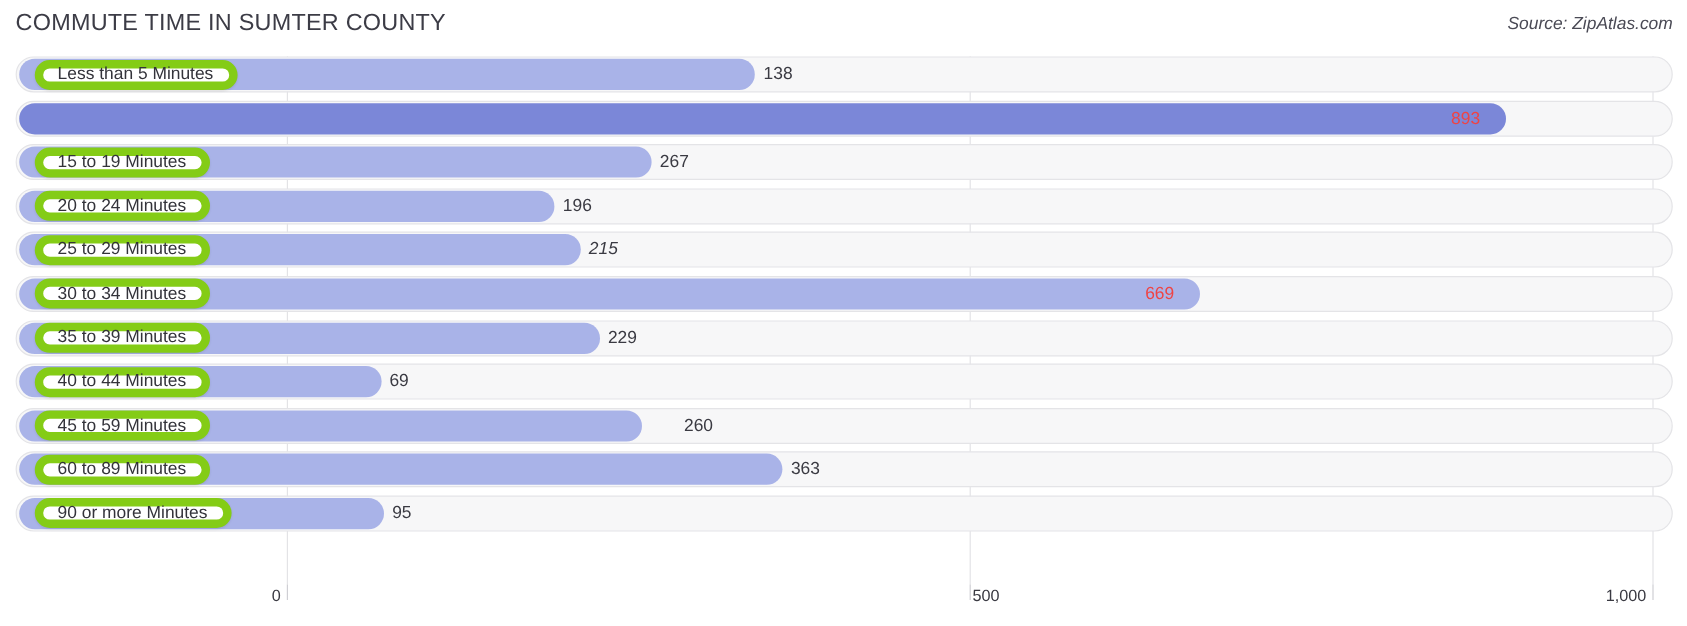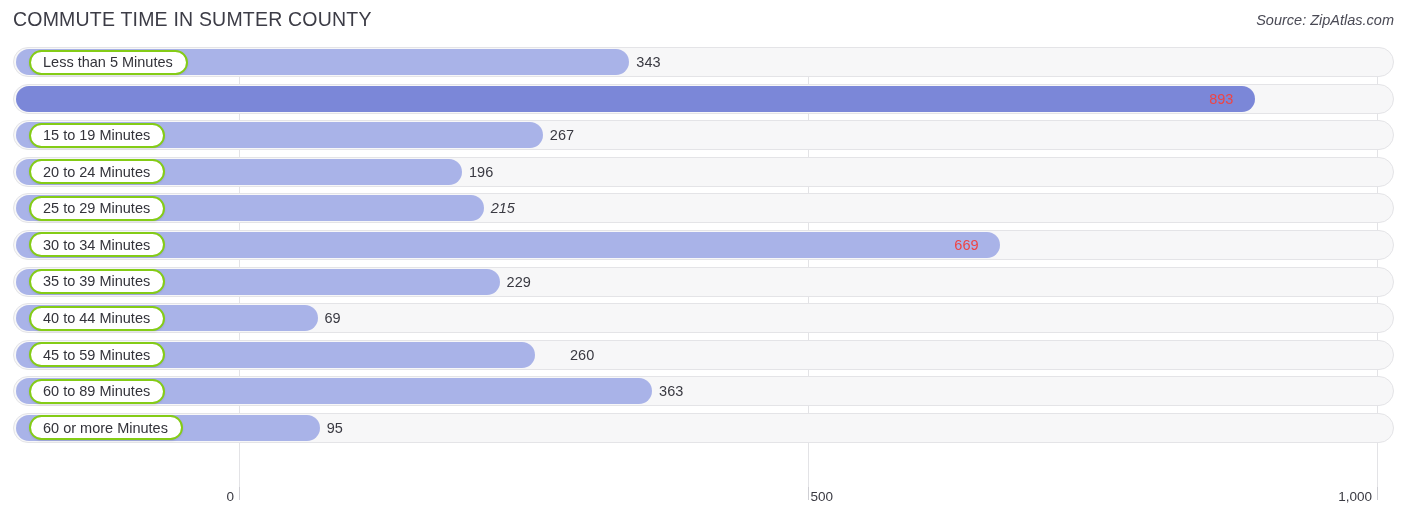"Less than 5 Minutes" .pill { border: 2px solid #84cc16 -> 7px solid #84cc16 }
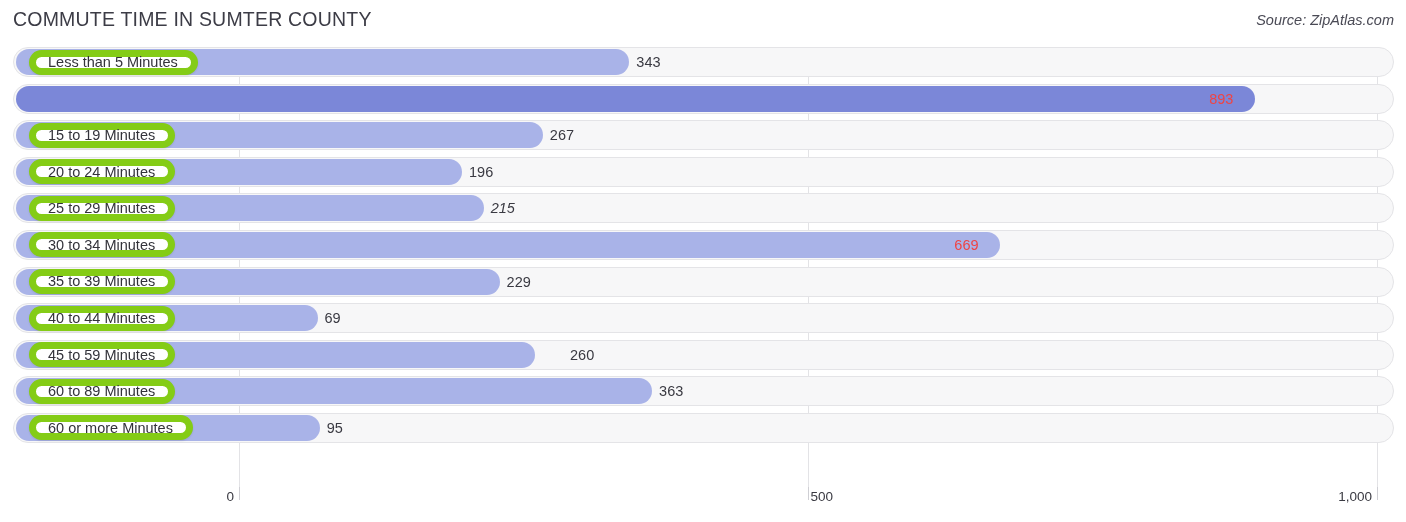"343" div.value-out { text: 343 -> 138 }
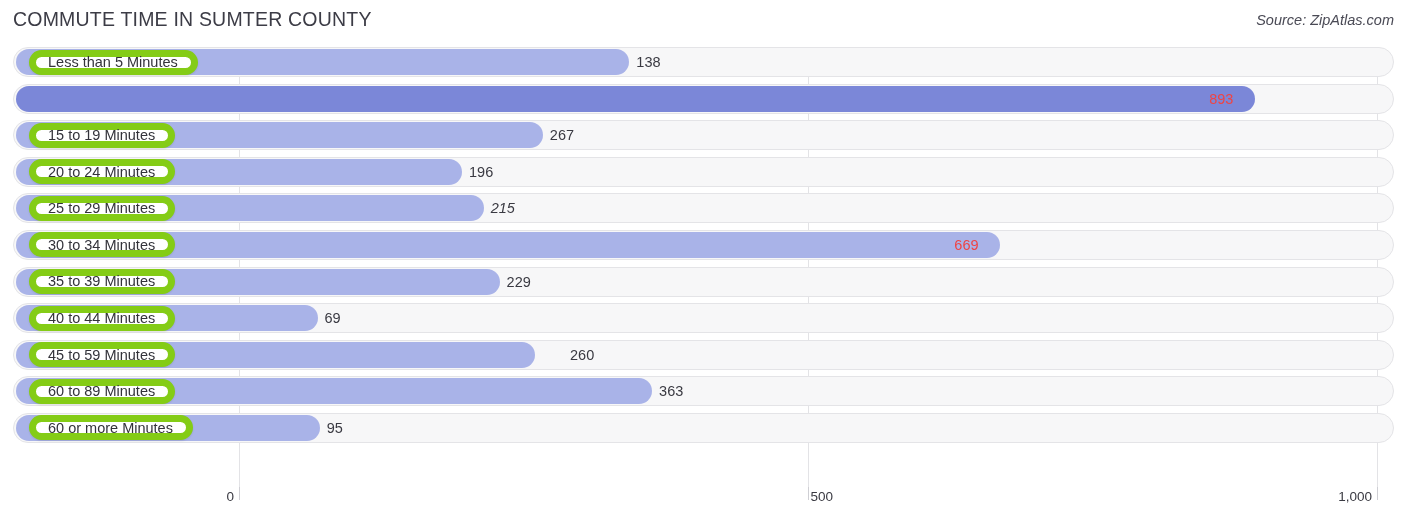"60 or more Minutes" span.pill-label { text: 60 -> 90 }
